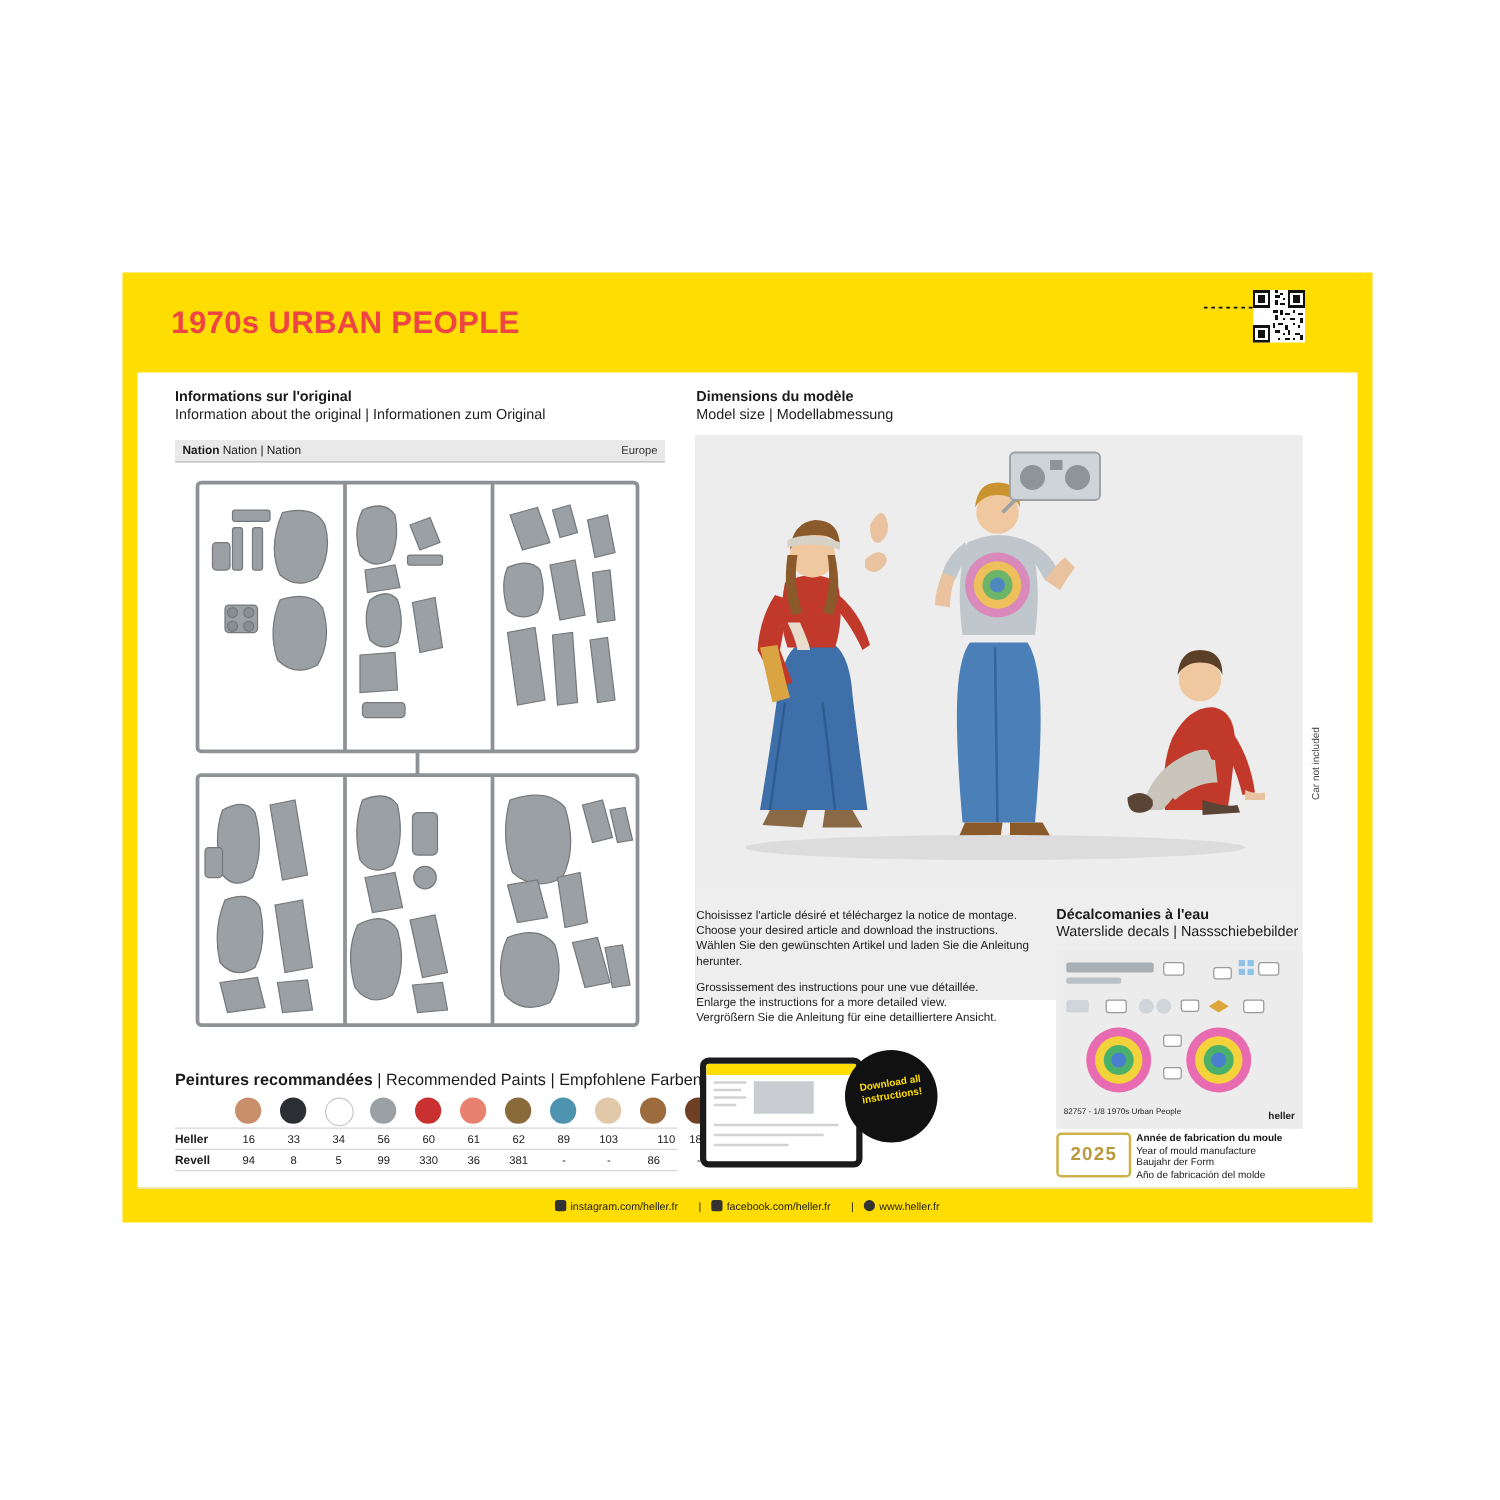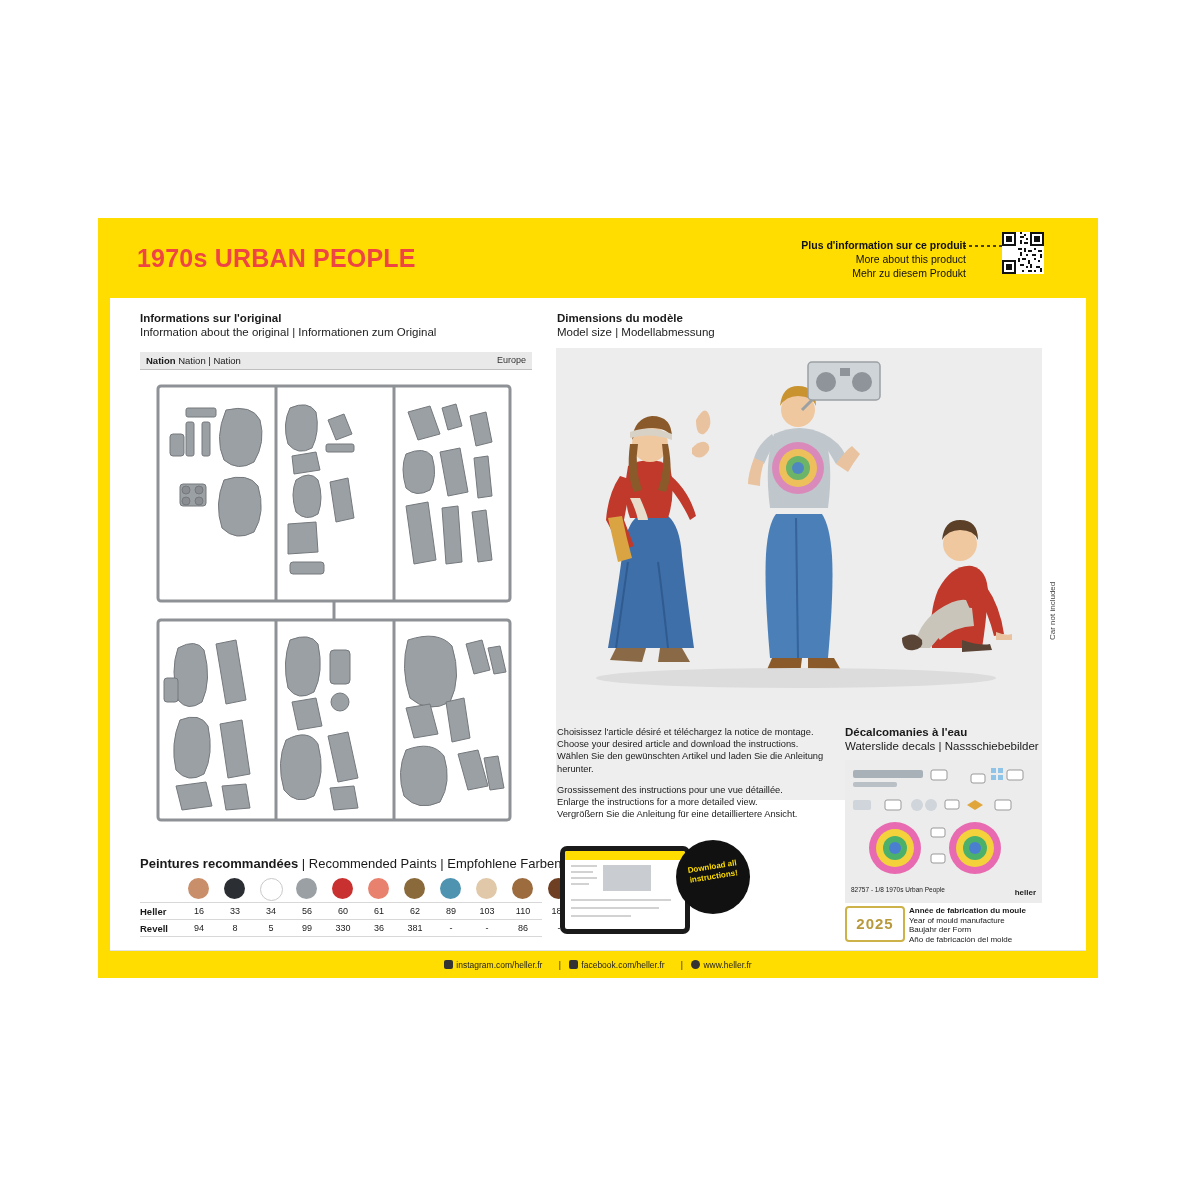"Plus d'information sur ce produit" div.hdr-right { html: <div> <div>Plus d'information sur ce produit</div> <div>More about this product</div> <div>Mehr zu diesem Produkt</div> </div> -> none }
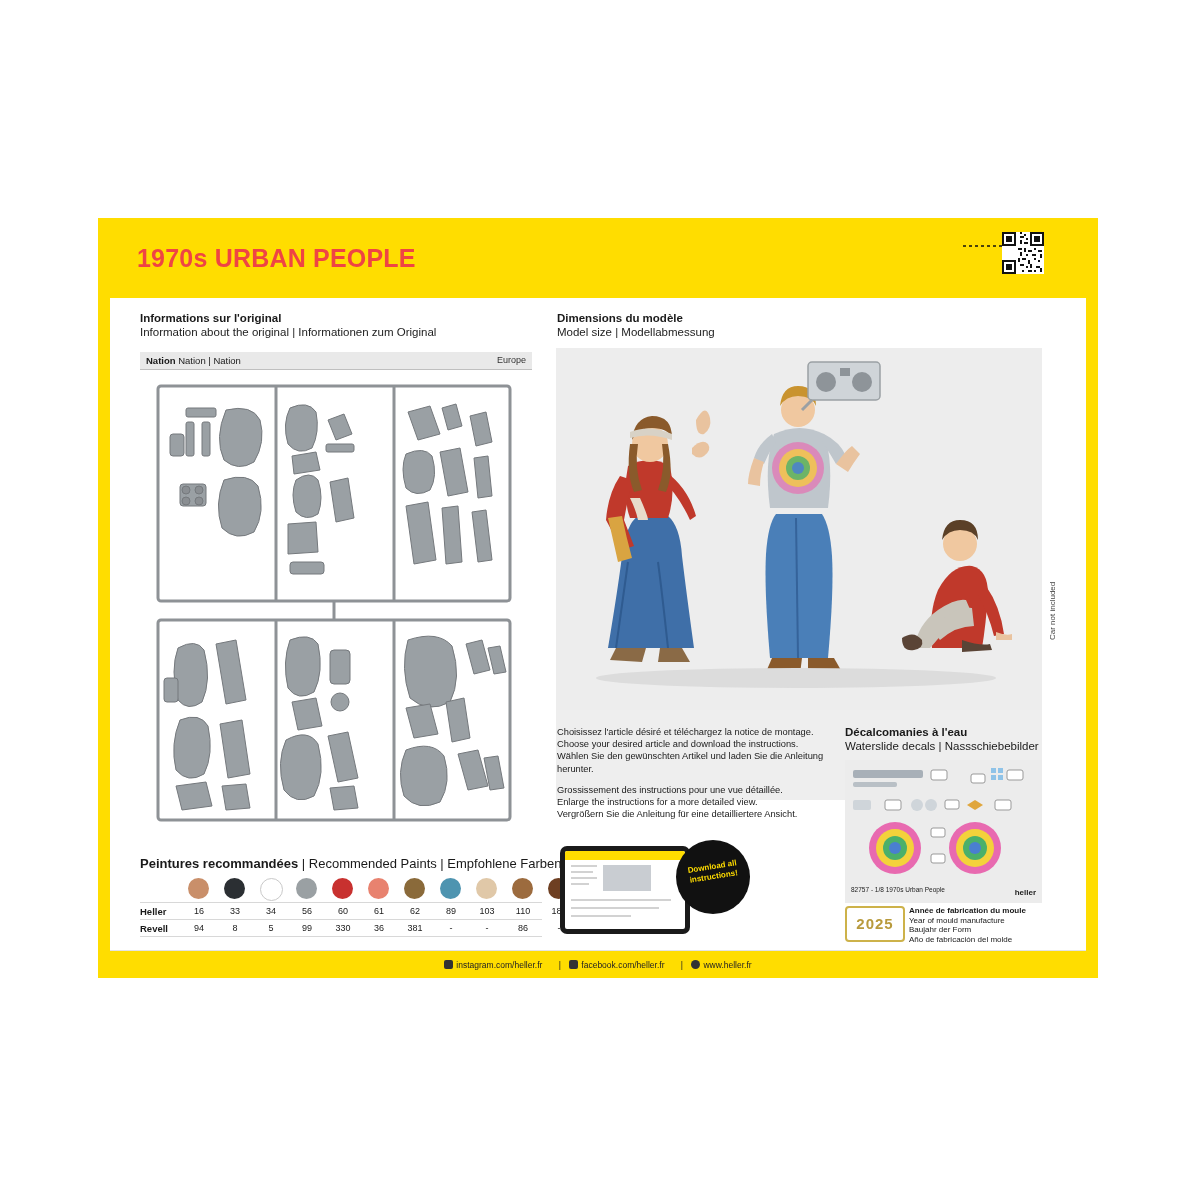"110" div.cell { left: 371px -> 381px }
